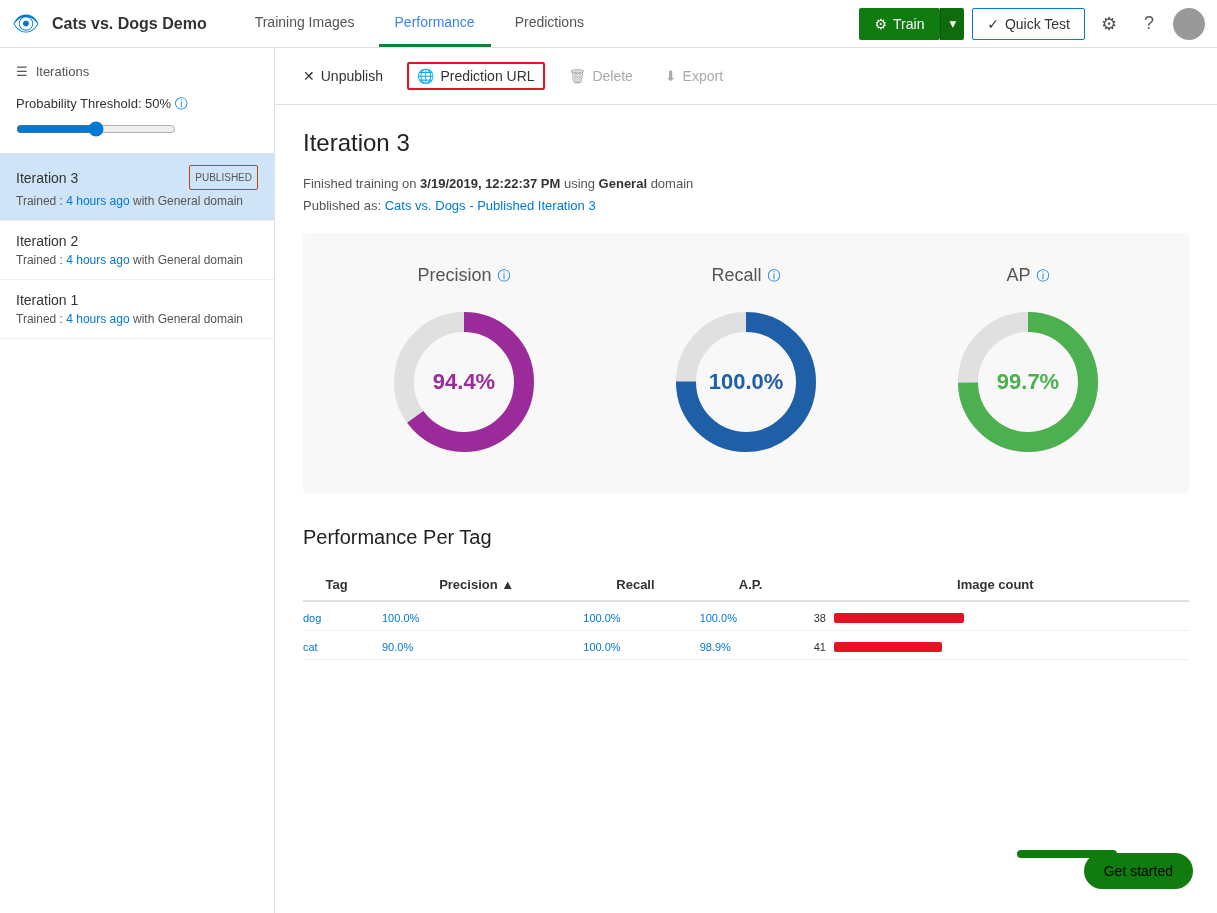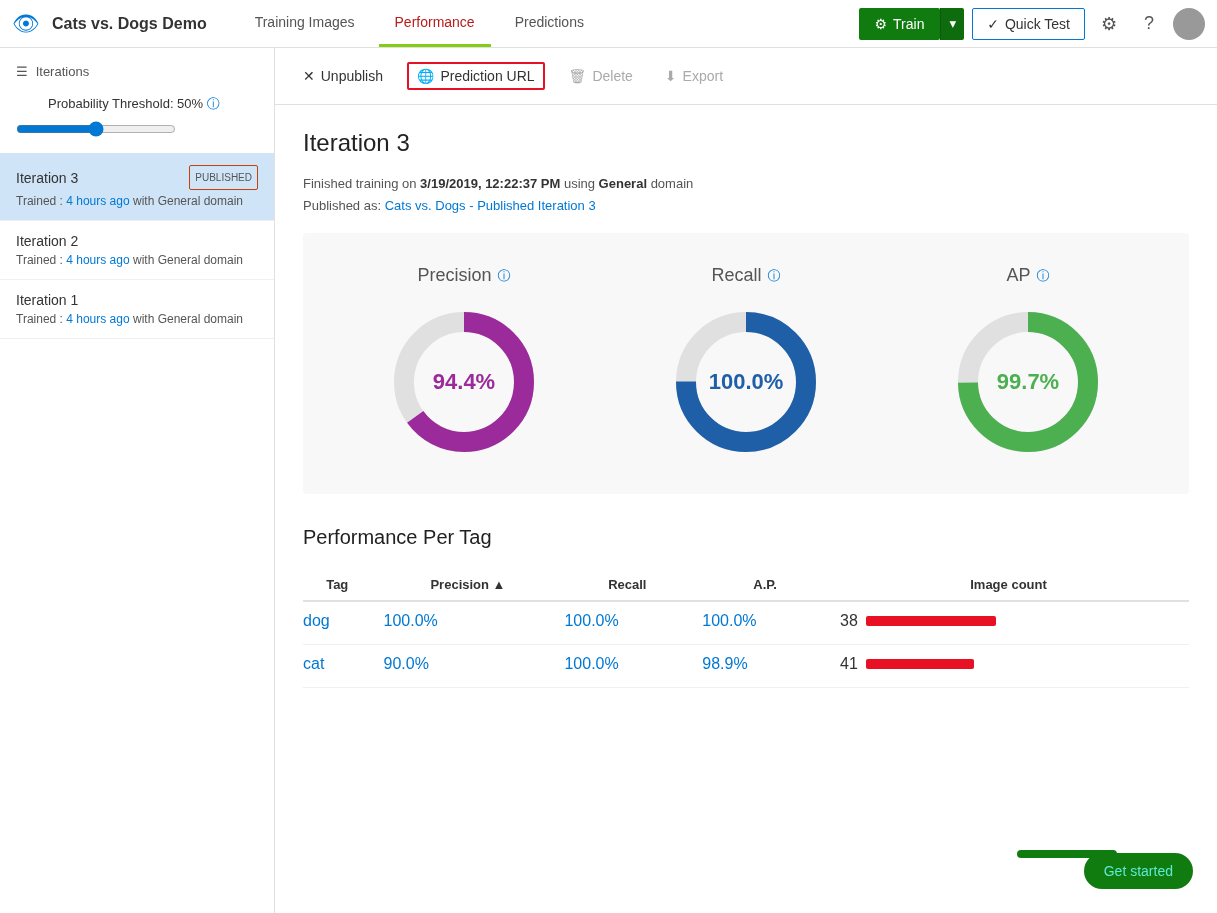"Performance" a.nav-tab { border-bottom: 3px solid #84cc16 -> 3px solid #15803d; color: #b91c1c -> #3b82f6 }
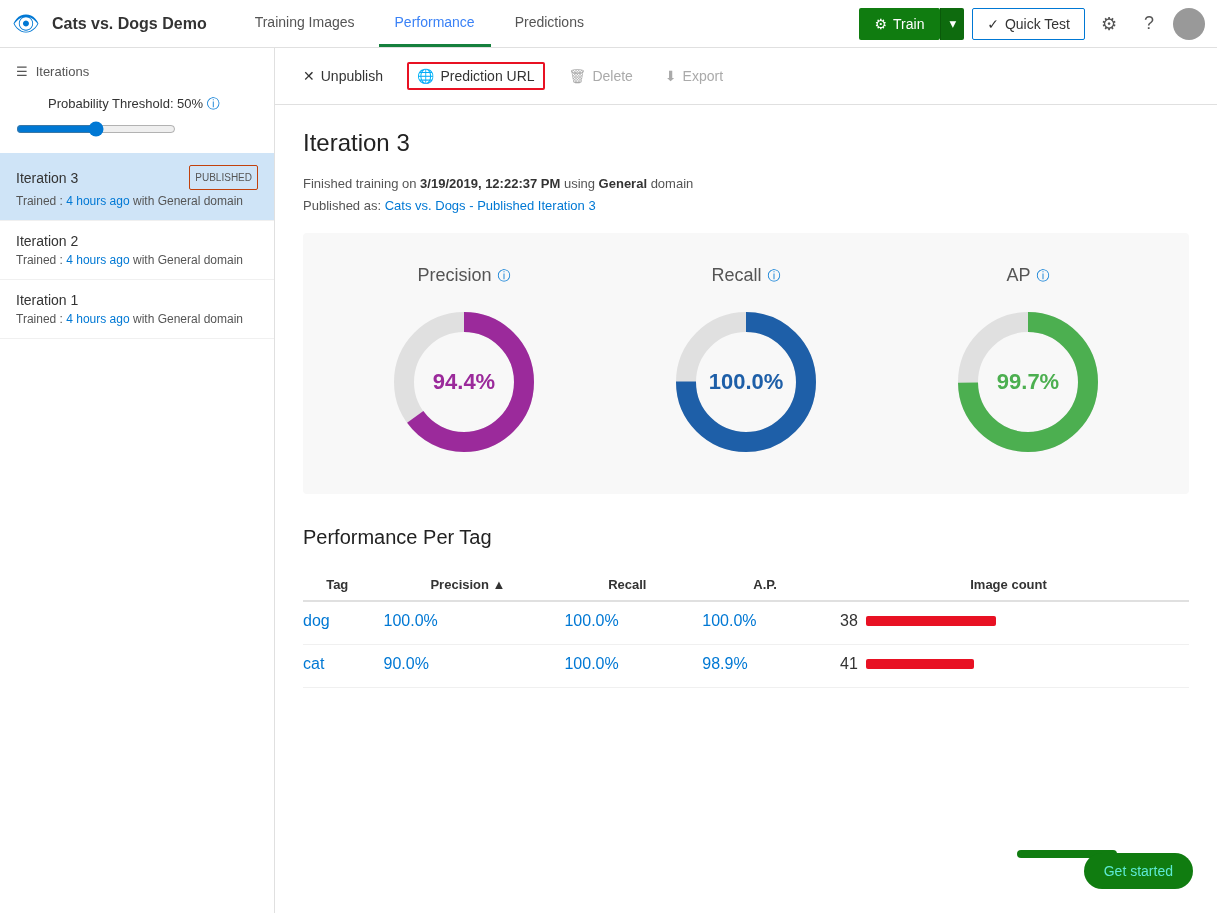"Probability Threshold: 50% ⓘ" .prob-threshold-label { margin-left: 32px -> none }
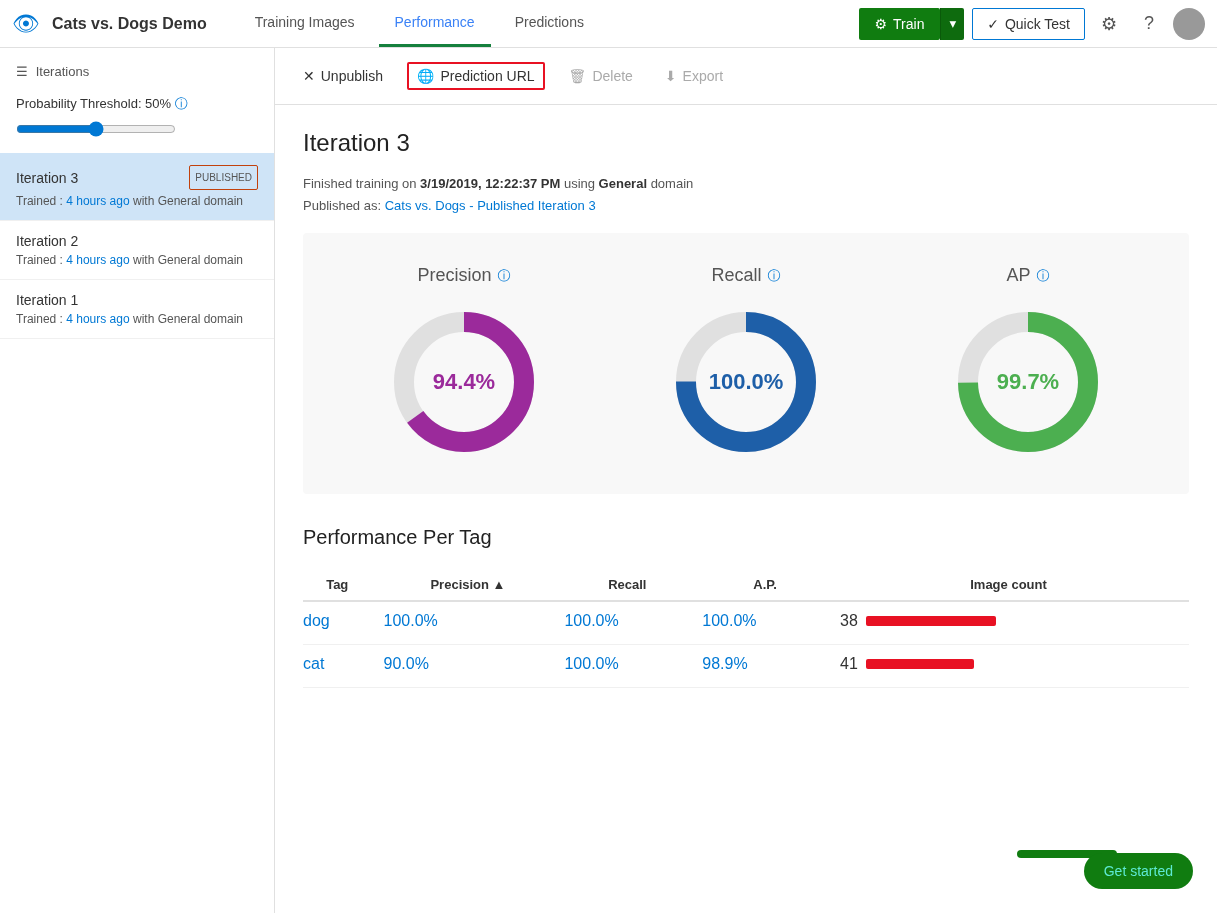"dog" .perf-table td { font-size: 16px -> 11px; padding: 10px 12px 14px 0 -> 10px 12px 6px 0 }
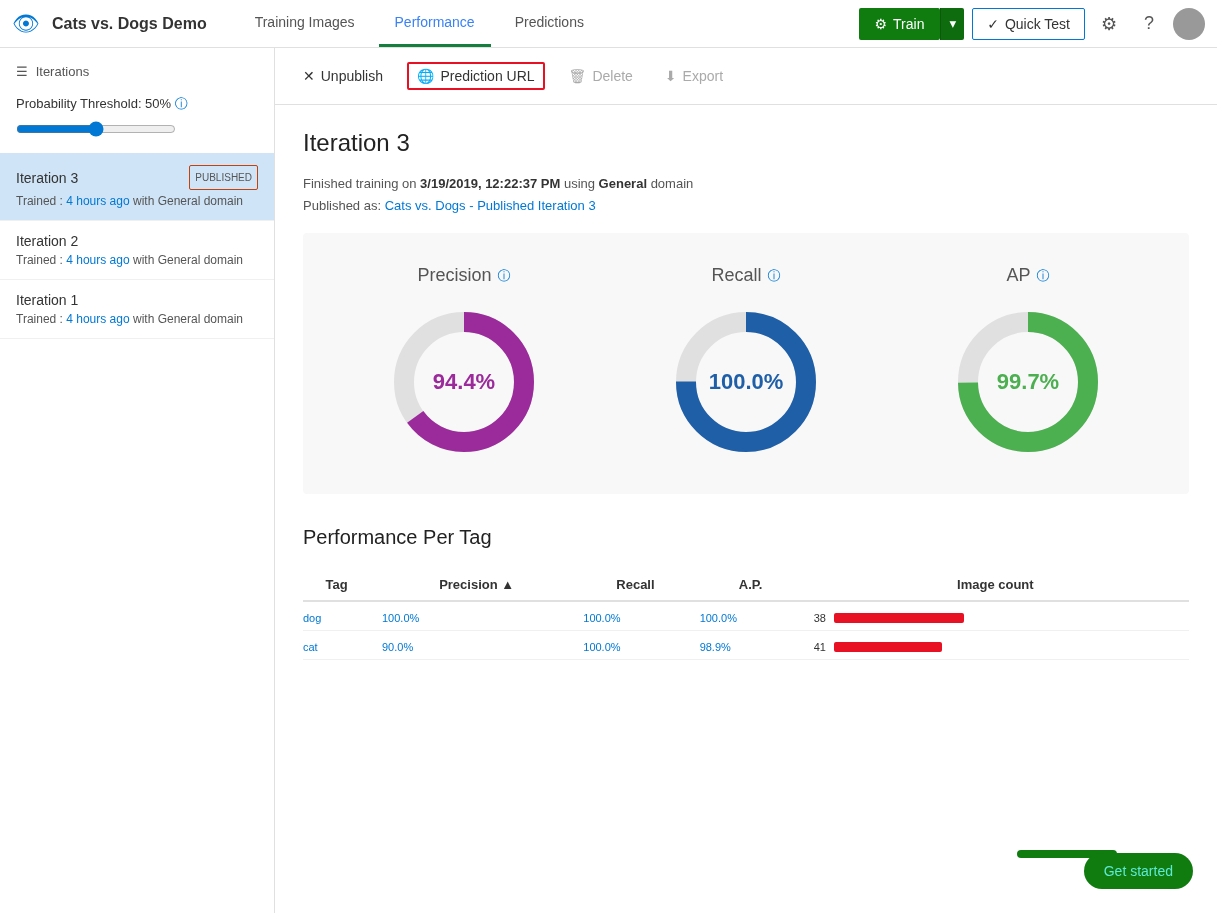"Get started" .get-started-btn { color: #5eead4 -> #000000 }
